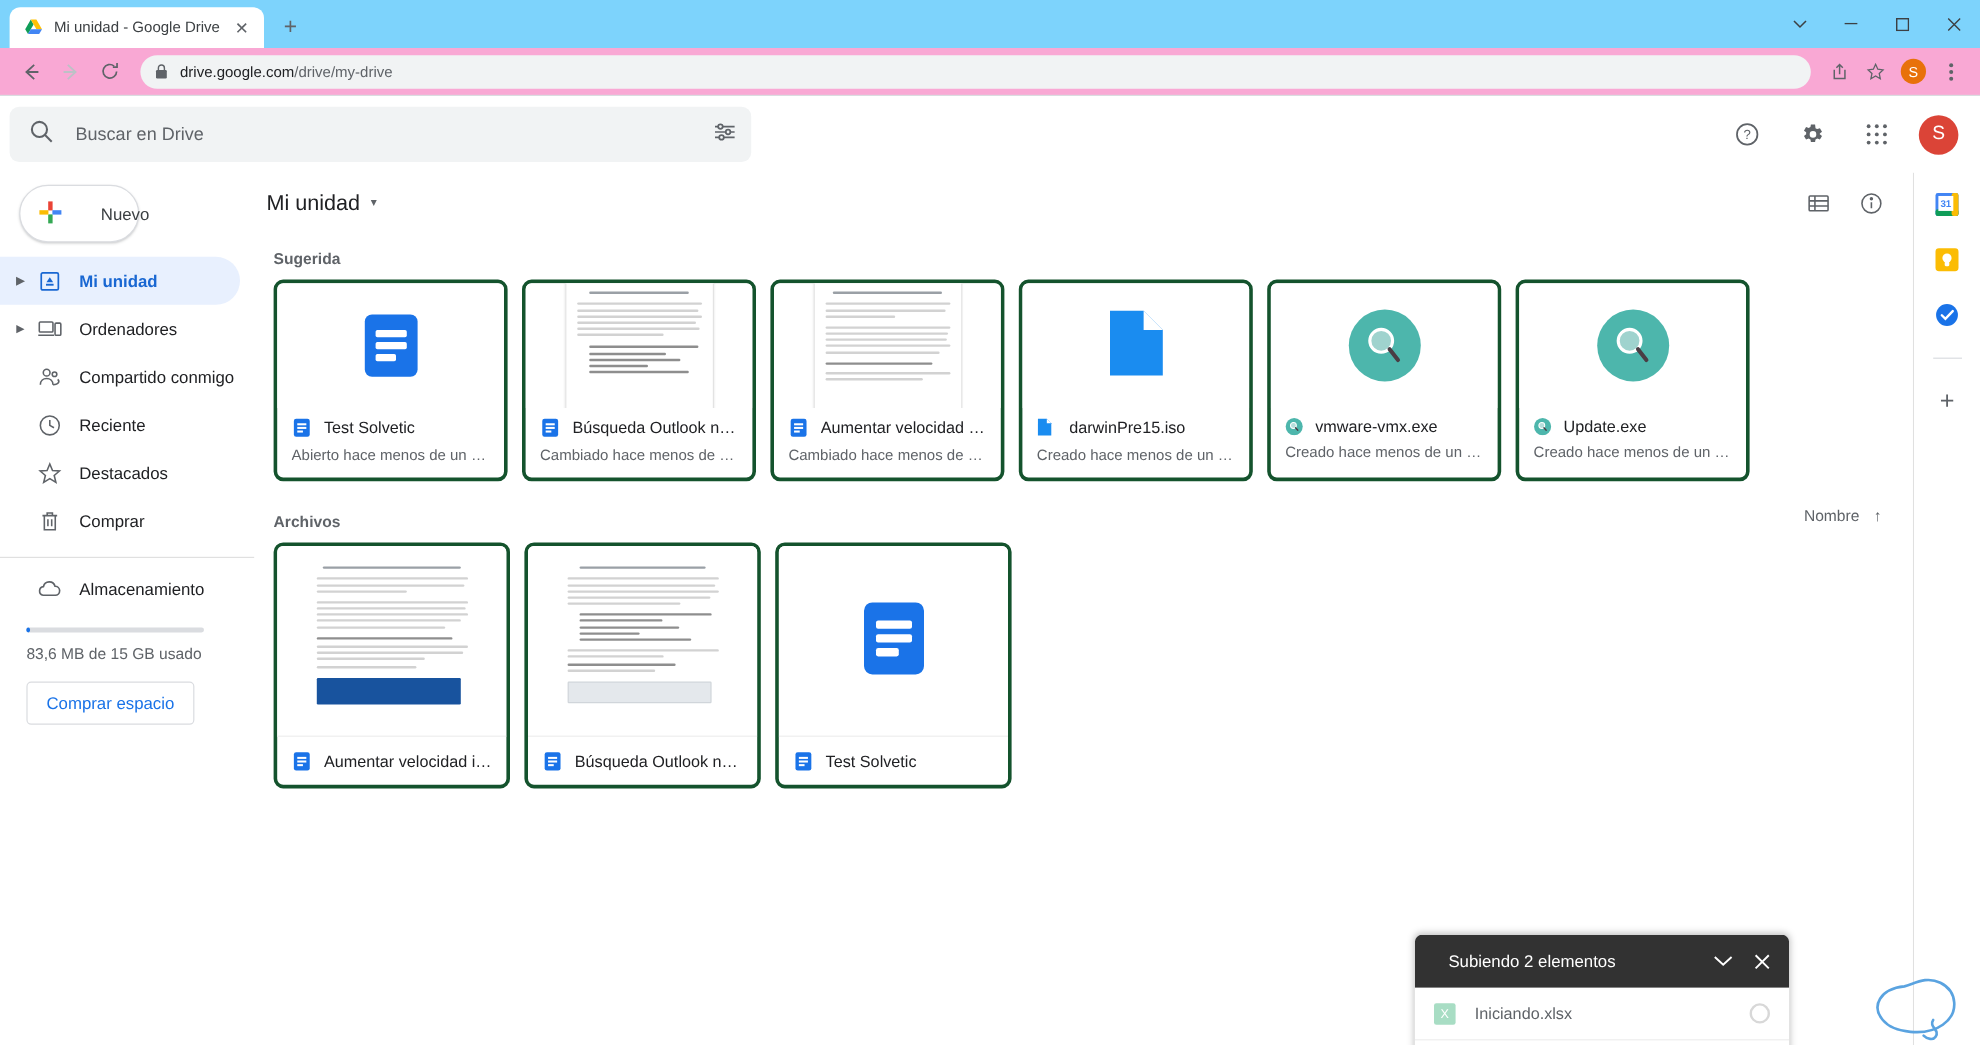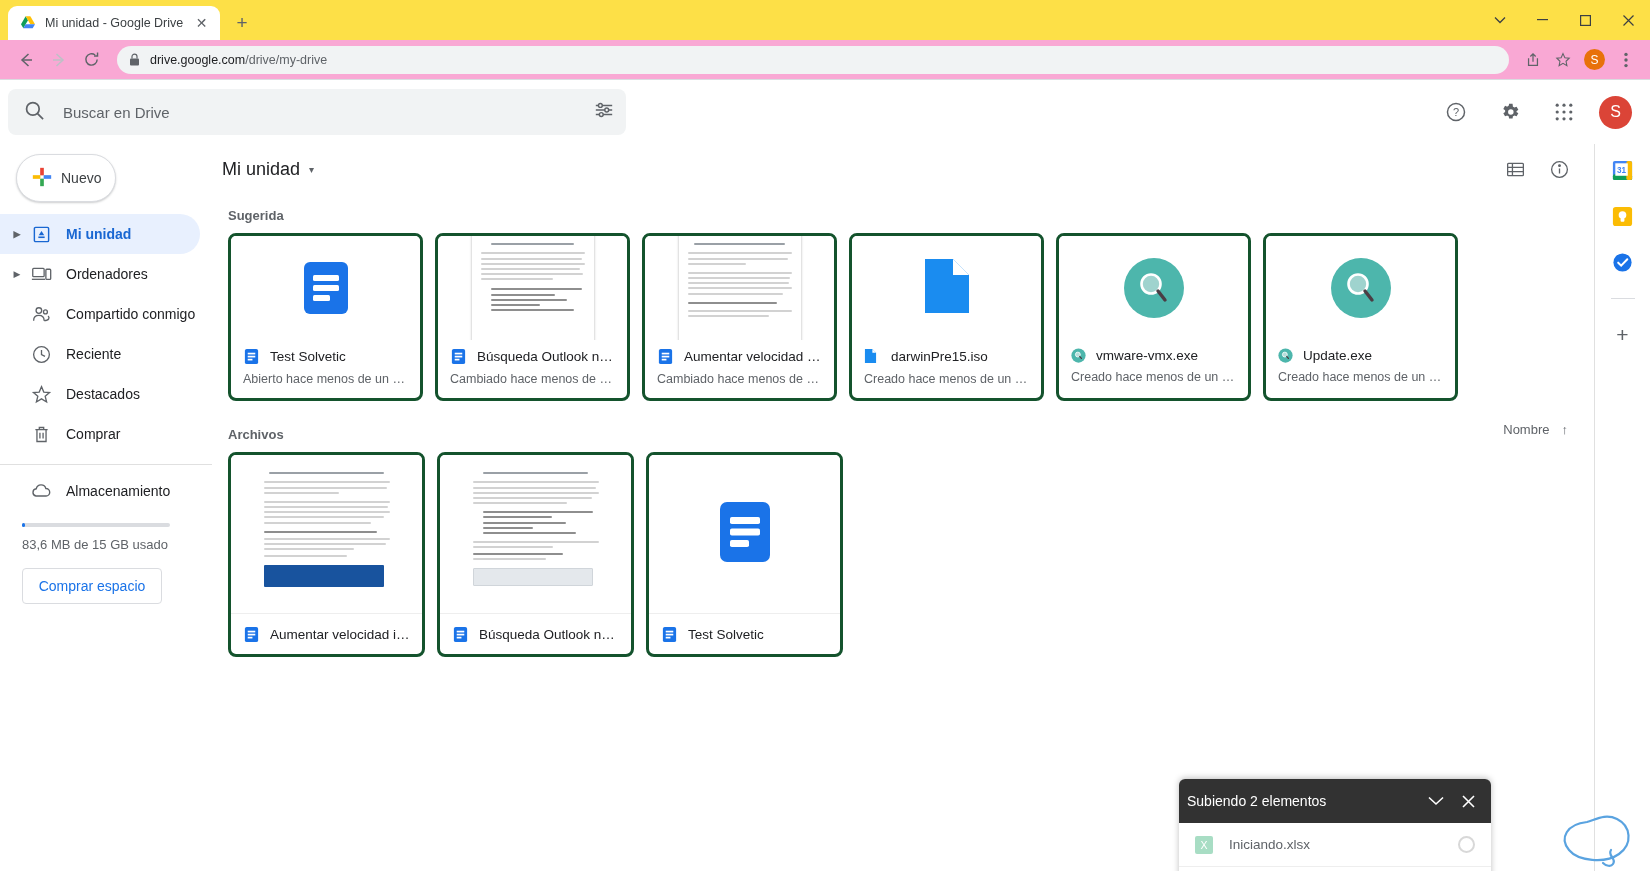"Mi unidad - Google Drive" .chrome-tabstrip { background: #fde047 -> #7dd3fc }
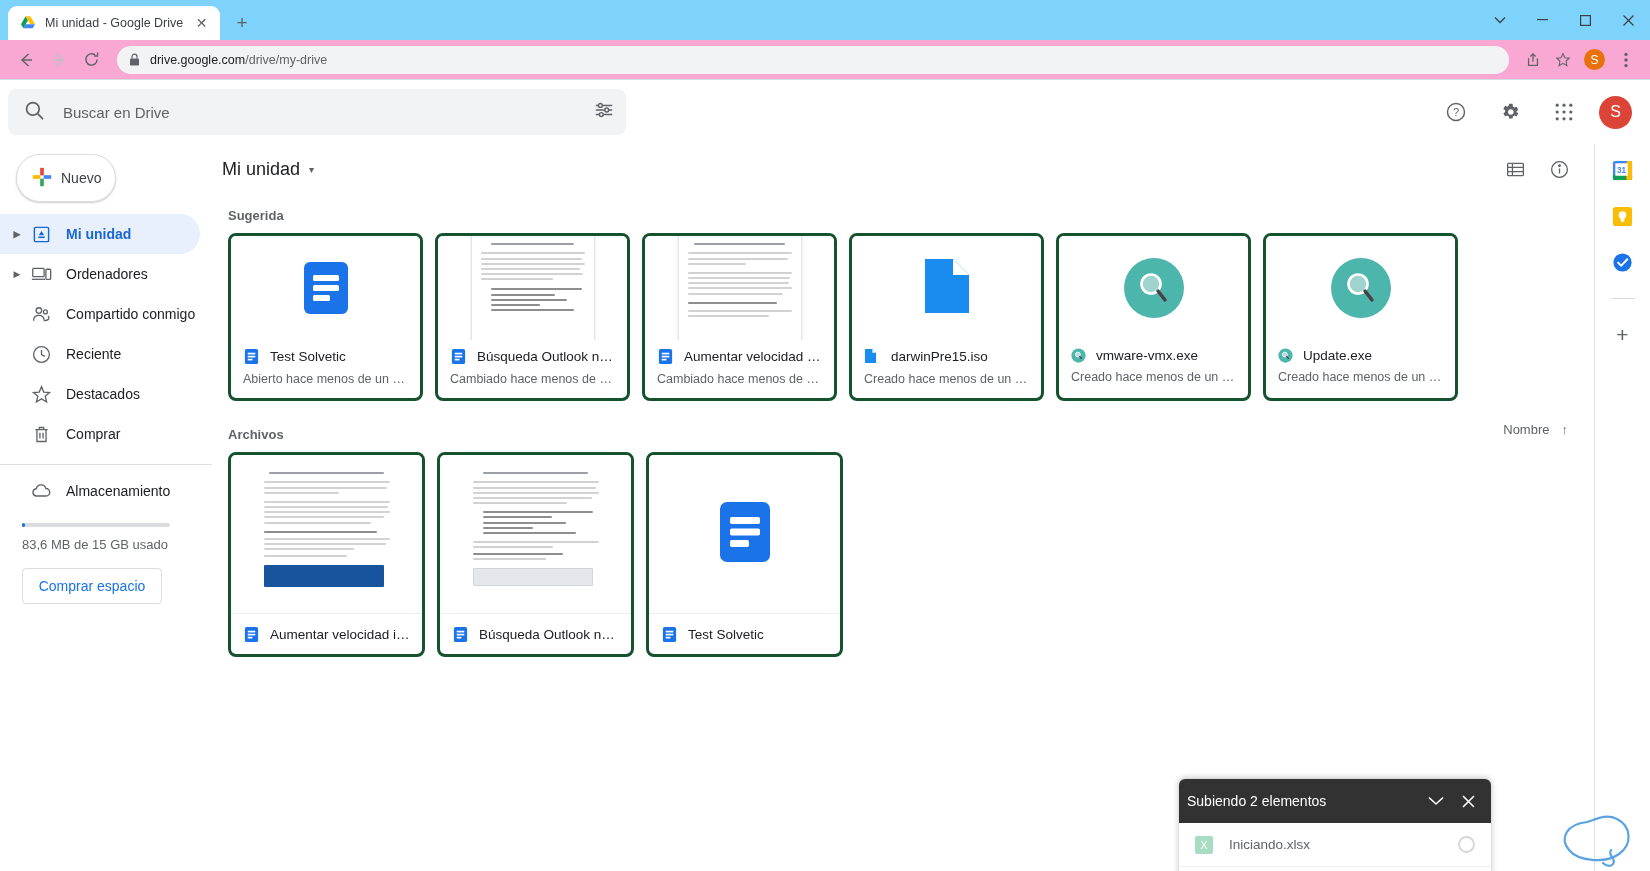"Nuevo" .new-btn { gap: 8px -> 31px }
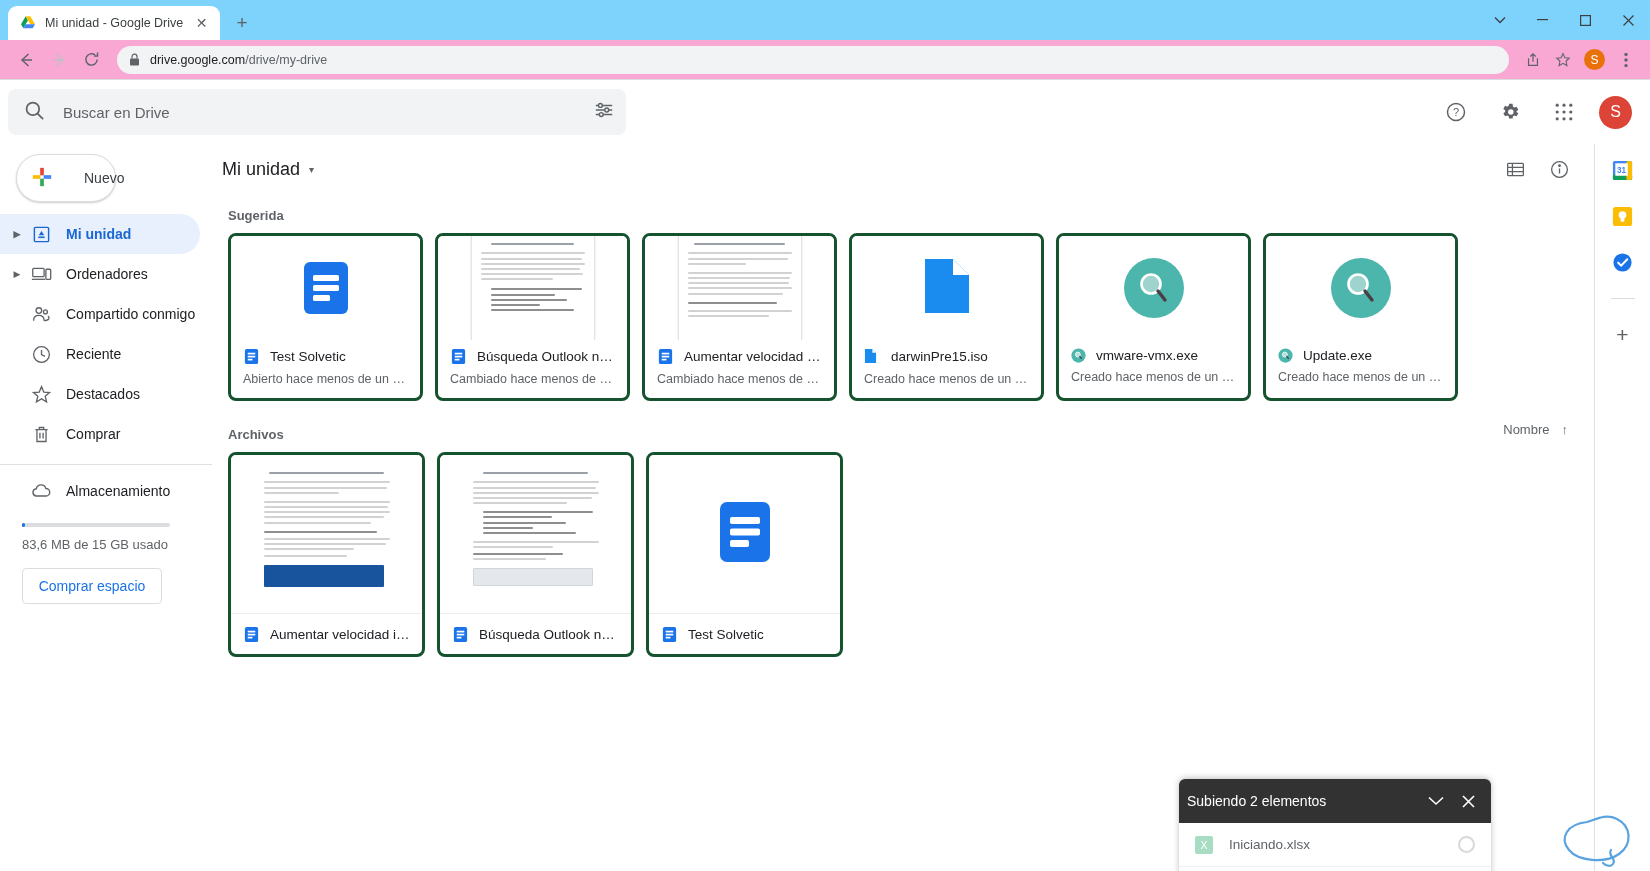"Subiendo 2 elementos" .toast-head { padding: 0 10px 0 8px -> 0 10px 0 28px }
